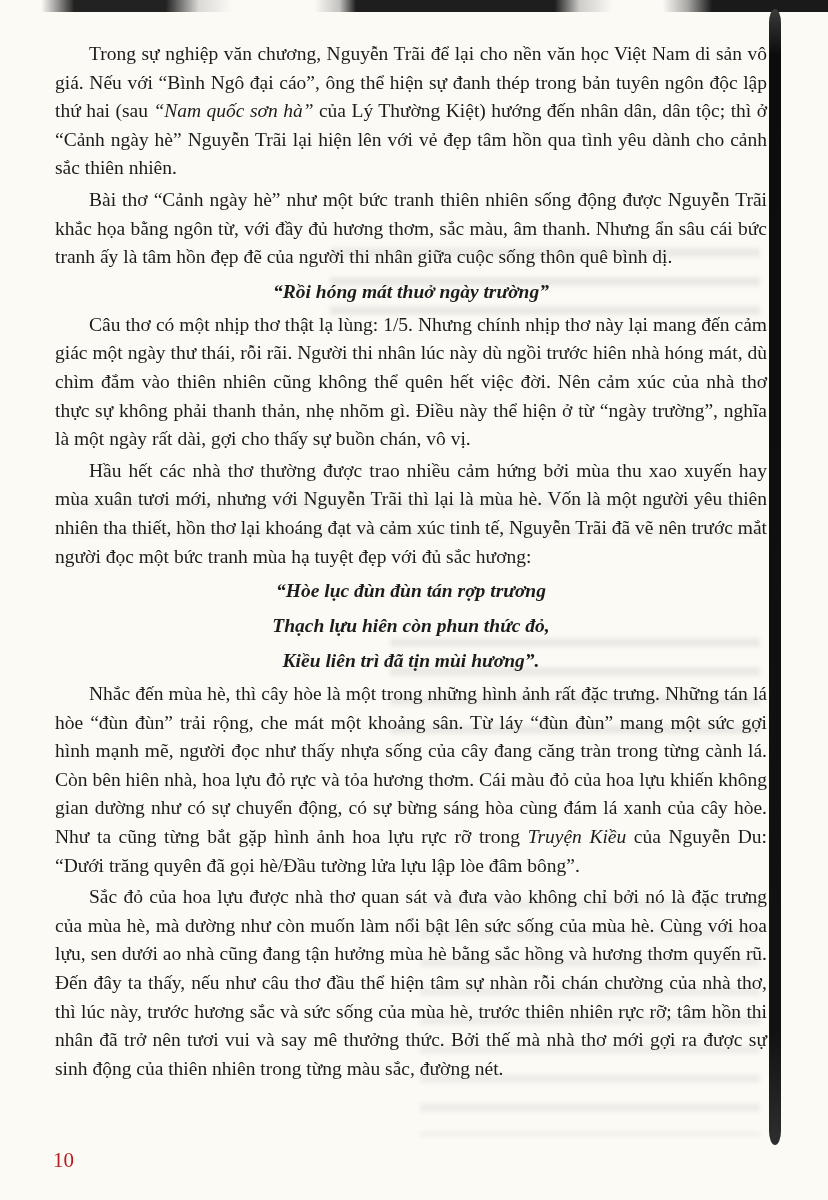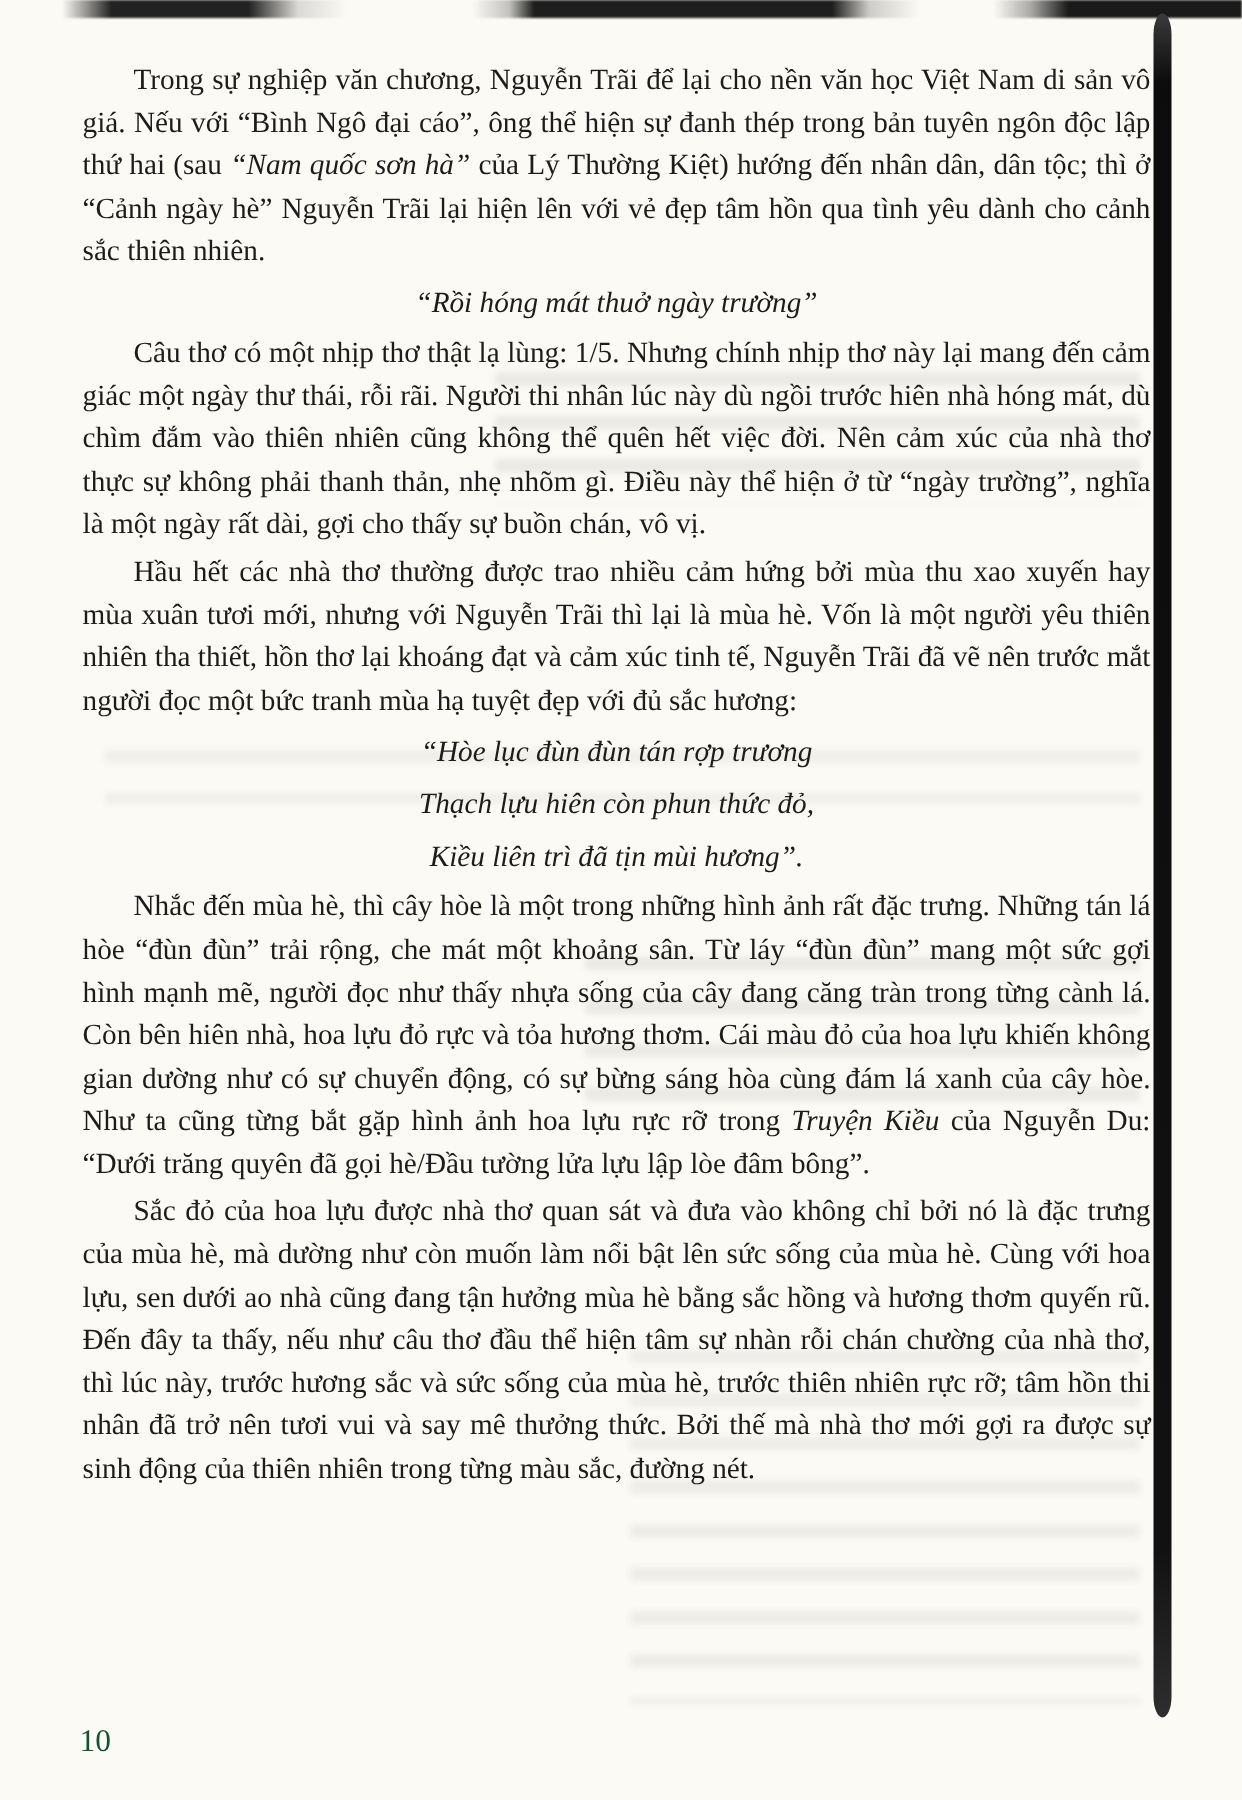"Bài thơ “Cảnh ngày hè”" p.para { html: none -> <p>Bài thơ “Cảnh ngày hè” như một bức tranh thiên nhiên sống động được Nguyễn Trãi khắc họa bằng ngôn từ, với đầy đủ hương thơm, sắc màu, âm thanh. Nhưng ẩn sâu cái bức tranh ấy là tâm hồn đẹp đẽ của người thi nhân giữa cuộc sống thôn quê bình dị.</p> }
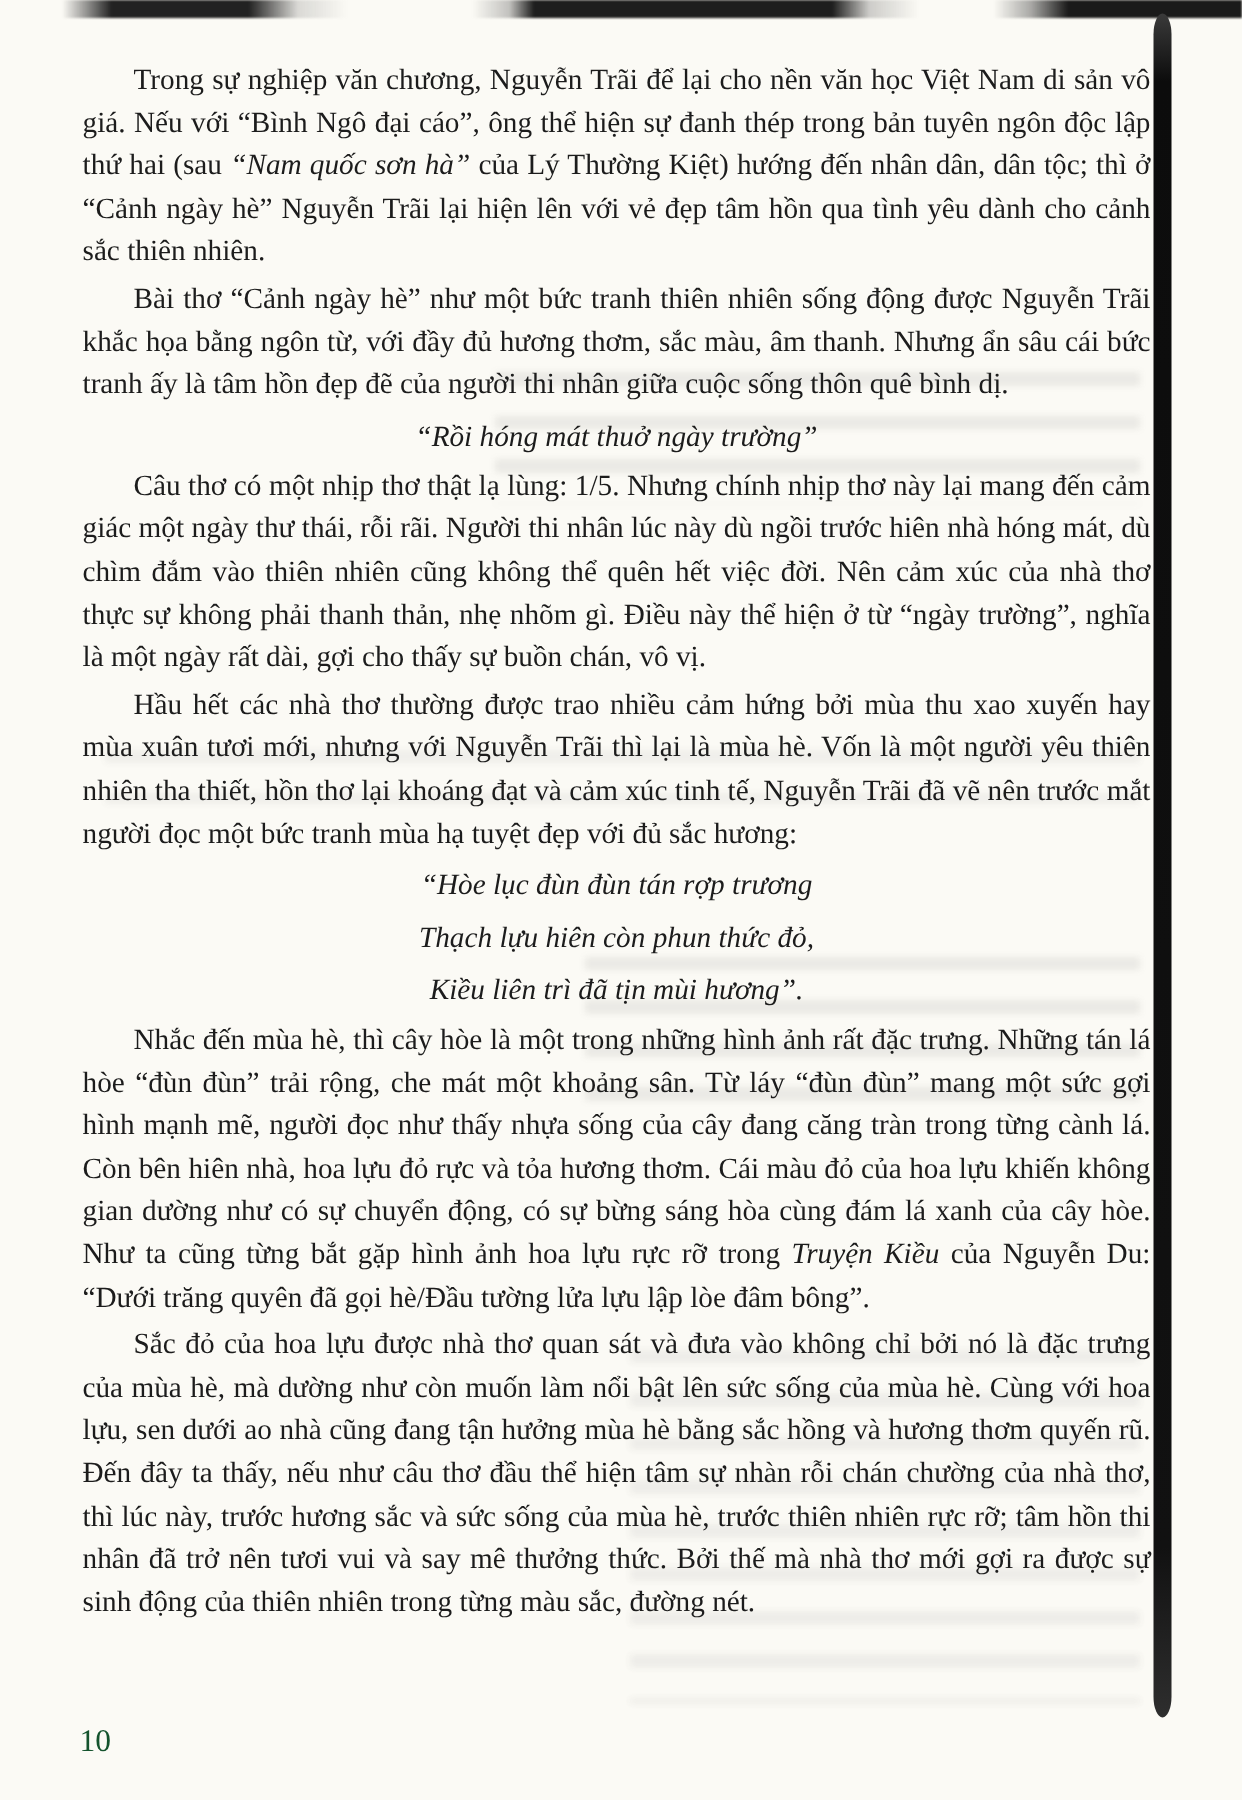"“Rồi hóng mát thuở ngày" .quote { font-weight: none -> bold }
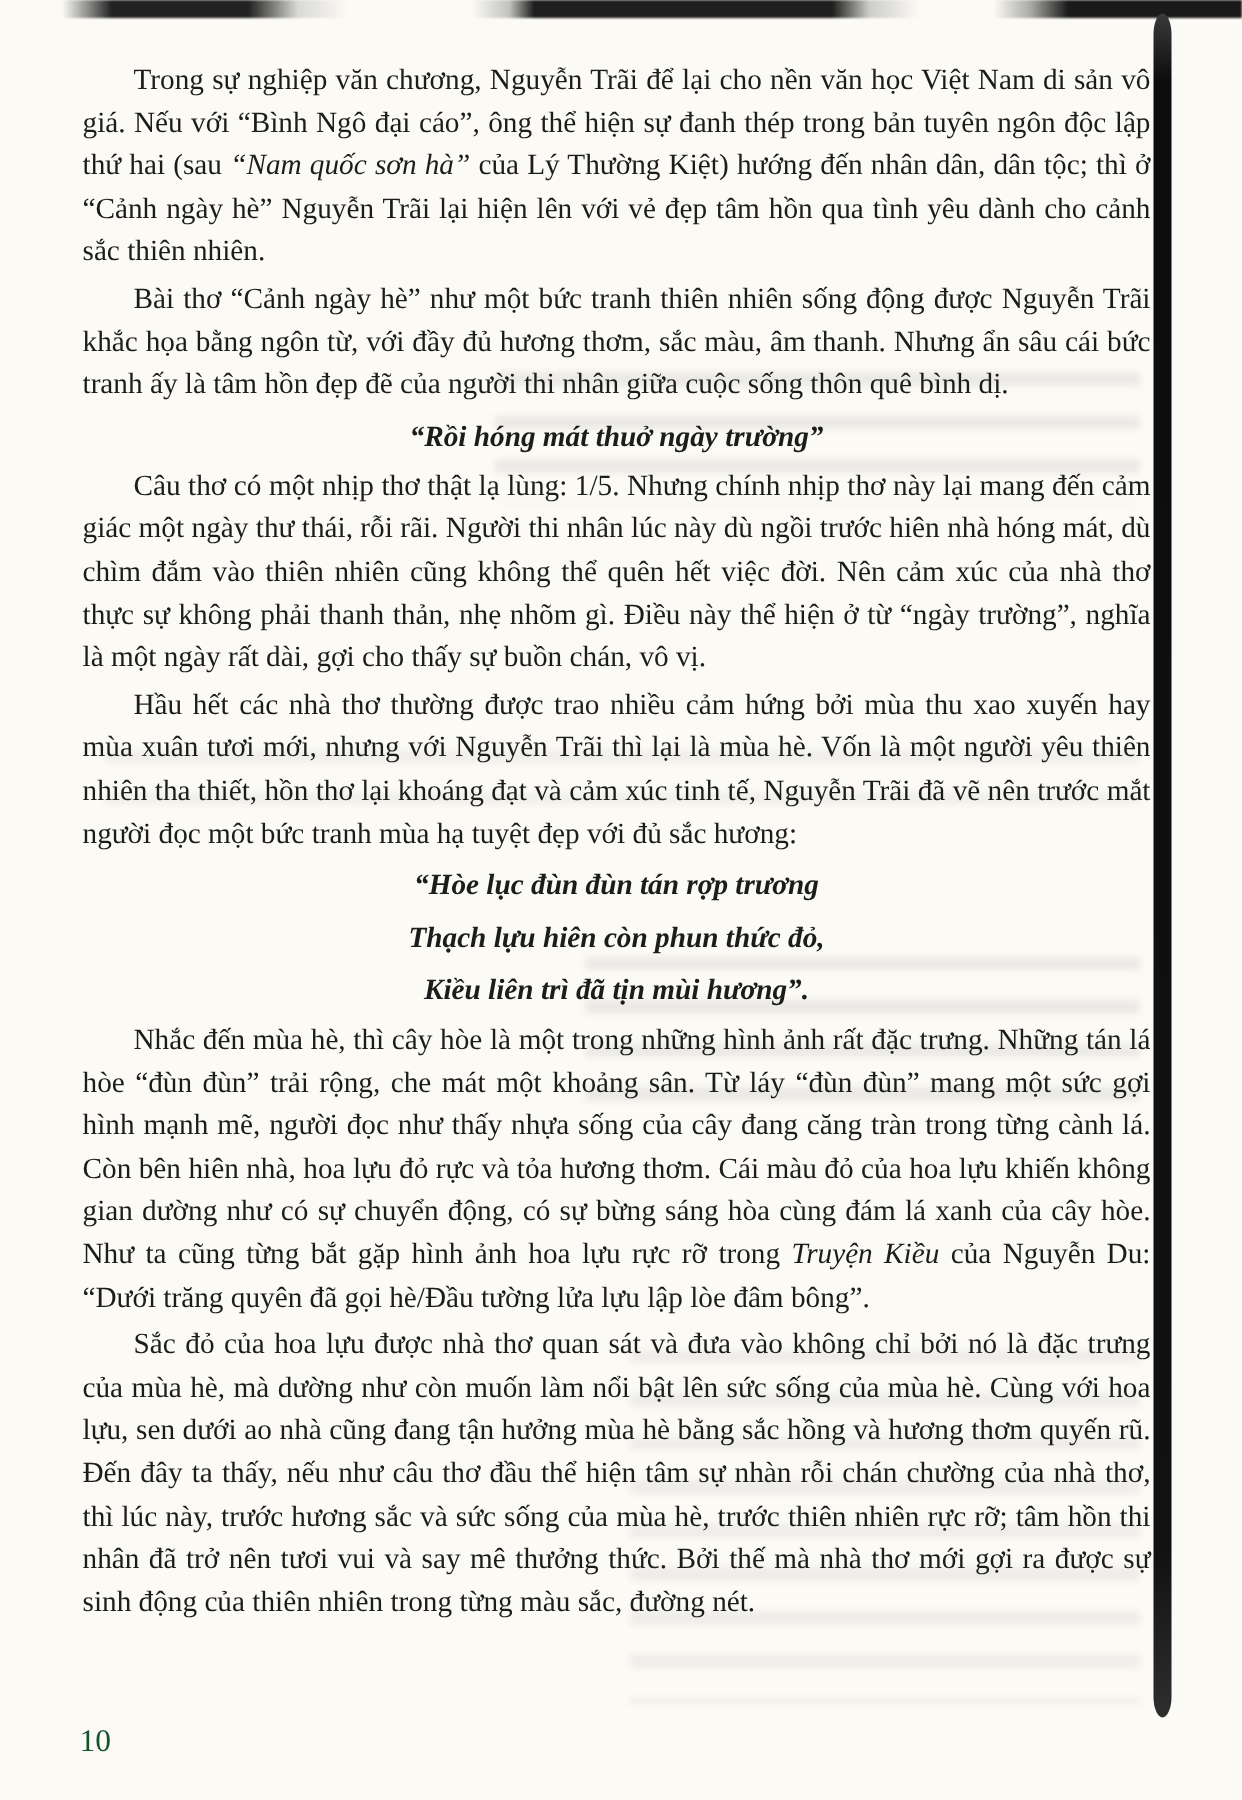"10" .pagenum { color: #14532d -> #b91c1c }
